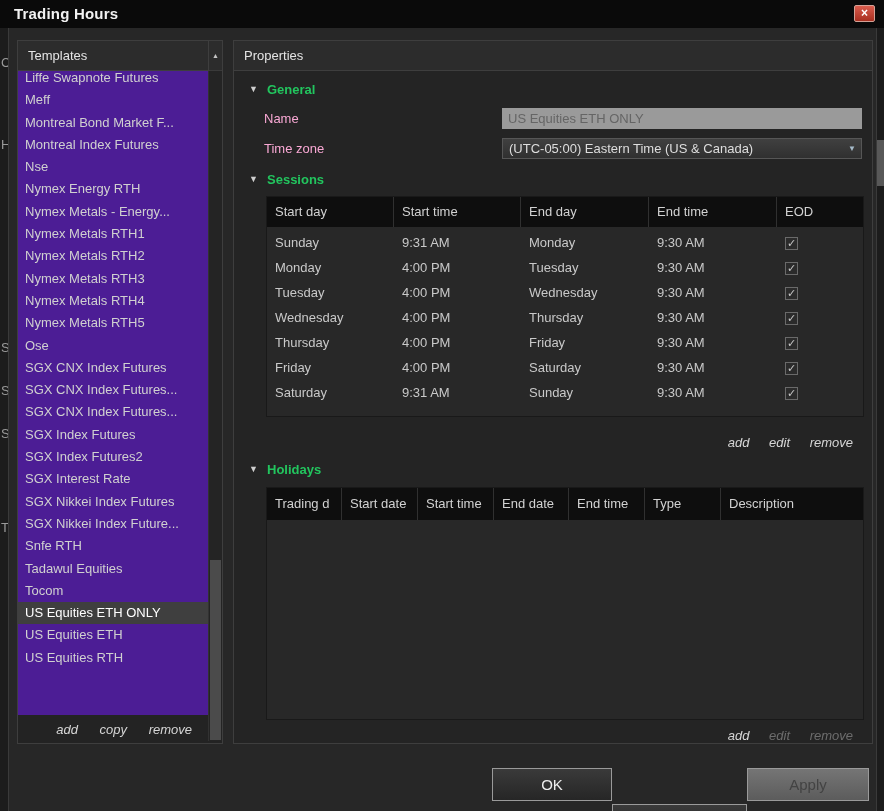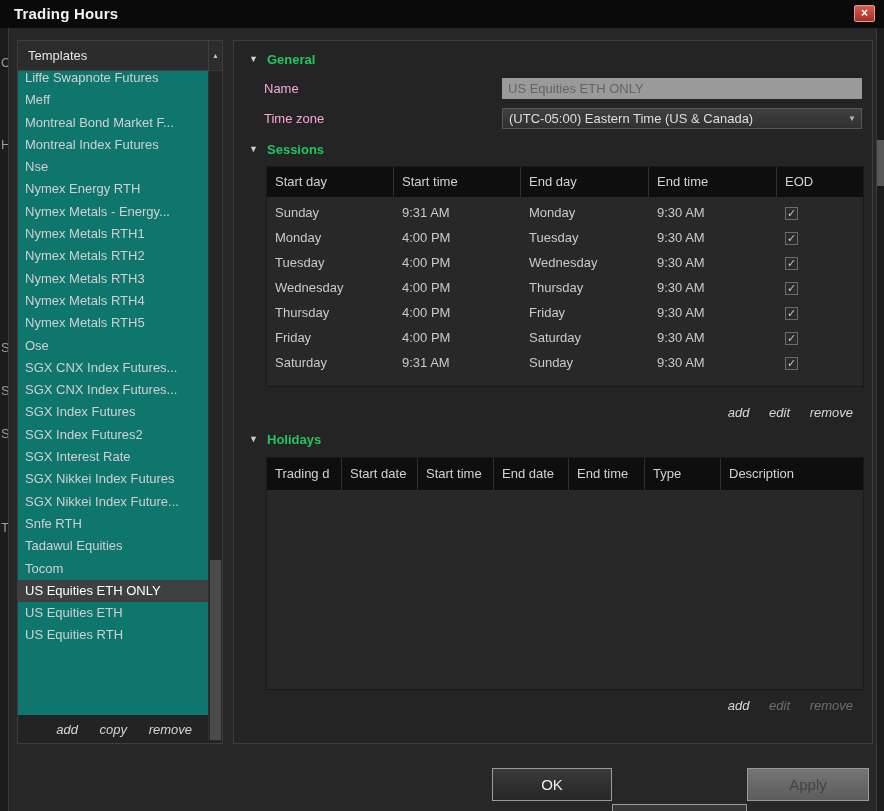"Properties" div.panel-header { html: none -> <div> <span>Properties</span> </div> }
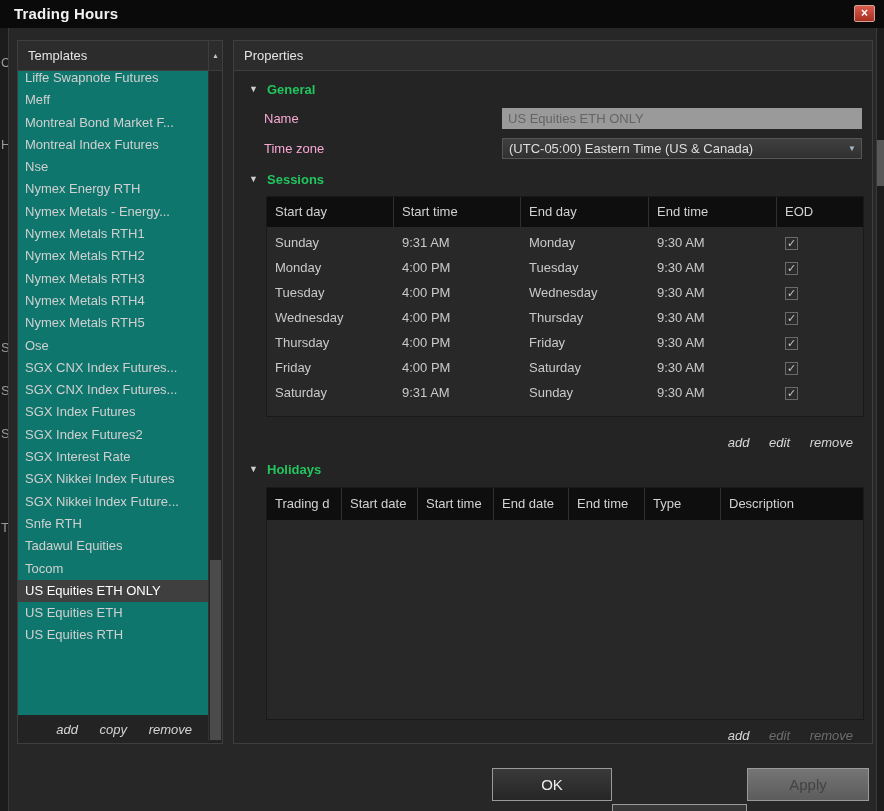"Liffe Swapnote Futures" .list-body { background: #0f766e -> #4c1d95 }
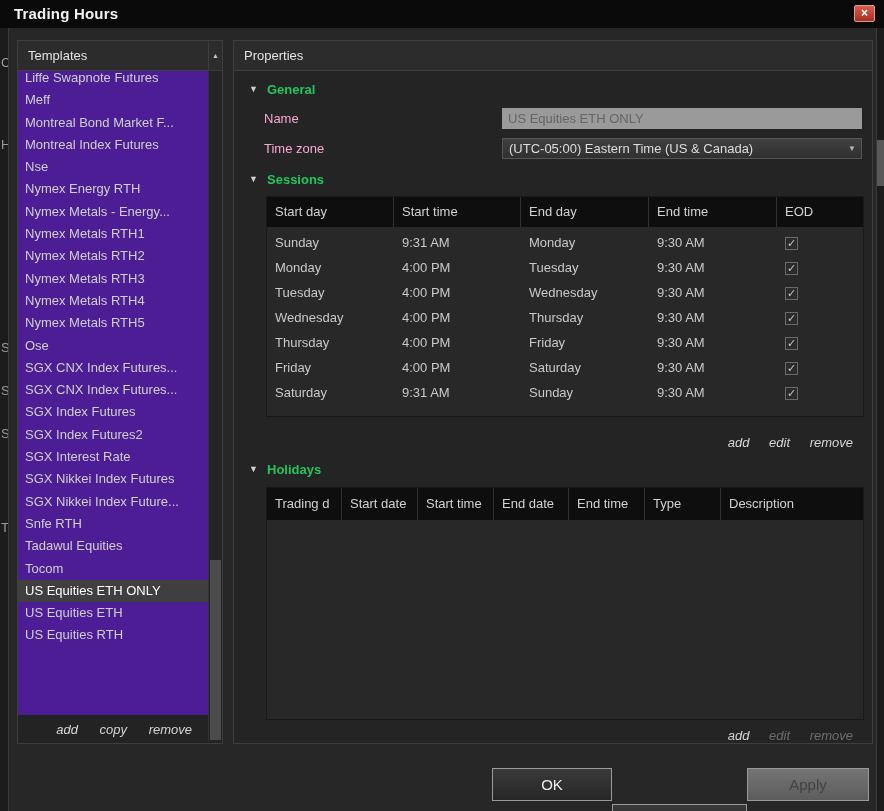"SGX CNX Index Futures" div.tpl-item { html: none -> <div>SGX CNX Index Futures</div> }
